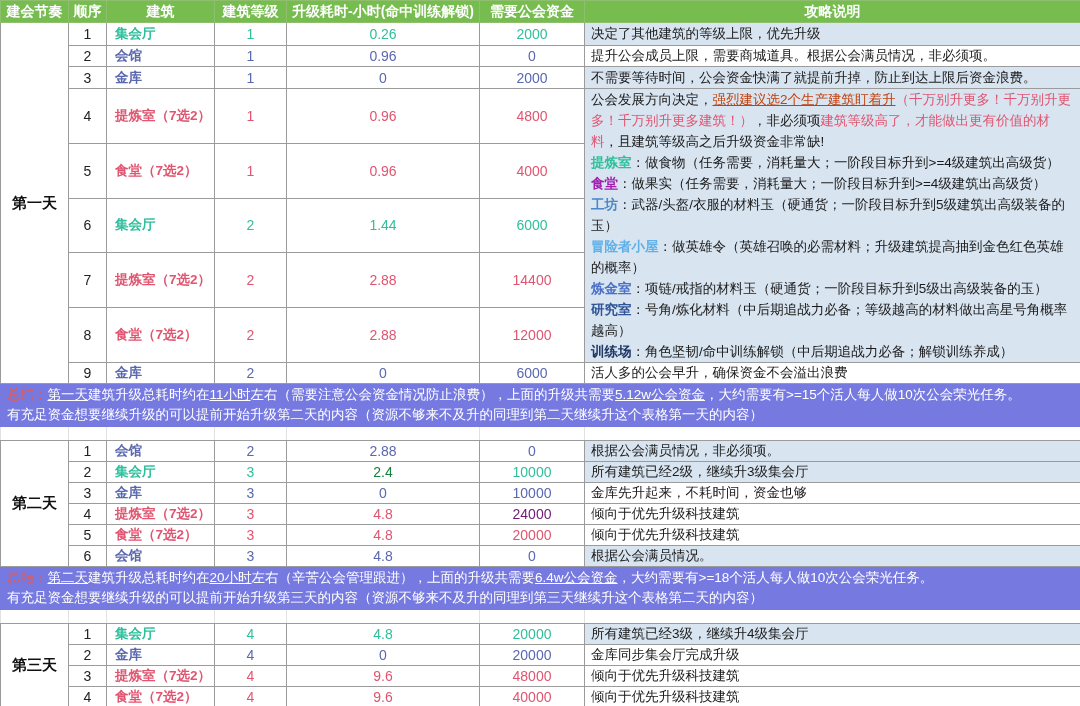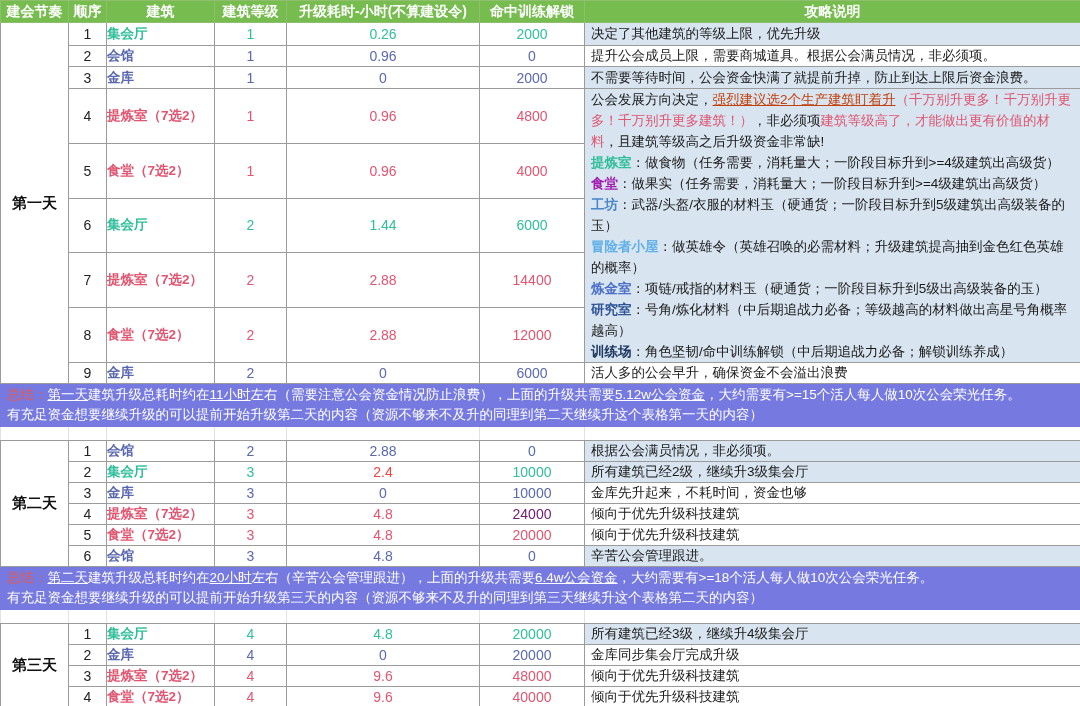"升级耗时-小时(不算建设令)" td { text: 不算建设令 -> 命中训练解锁 }
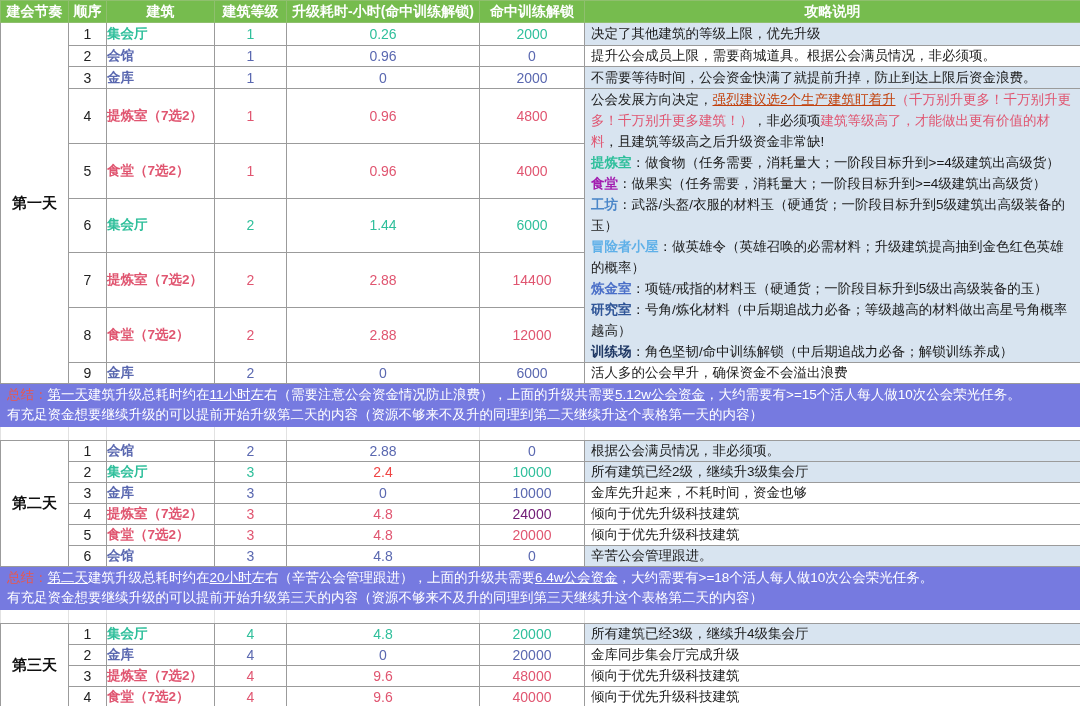"命中训练解锁" td { text: 命中训练解锁 -> 需要公会资金 }
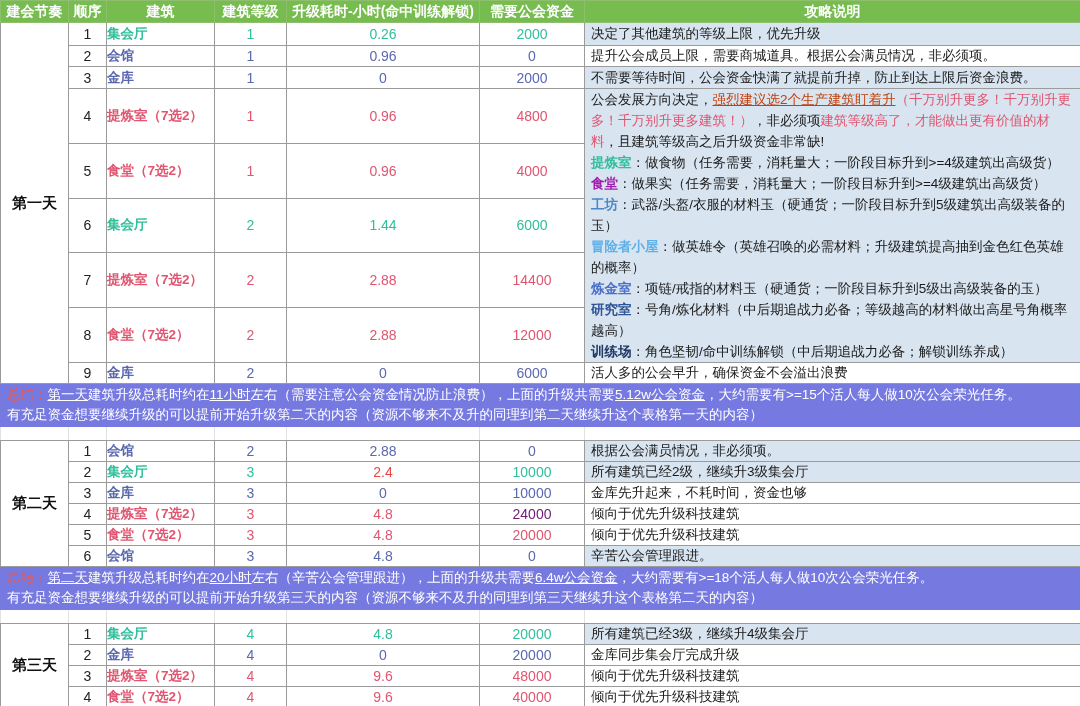"集会厅" td.bldg { padding-left: 0 -> 8px }
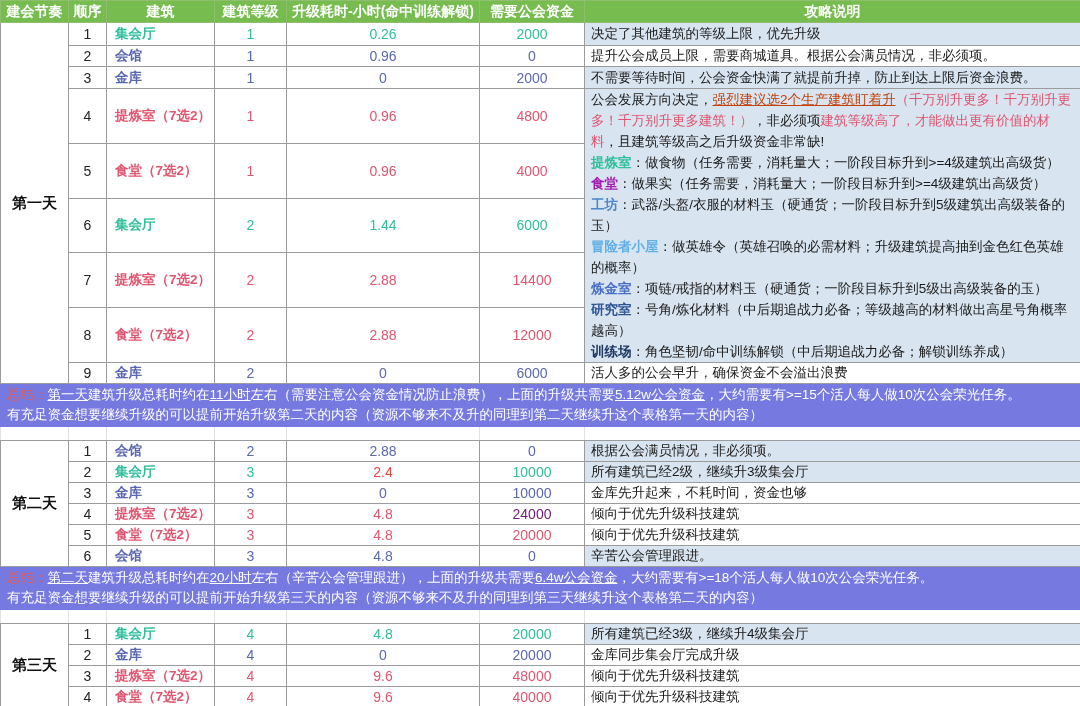"2.4" td.num { color: #ef4444 -> #15803d }
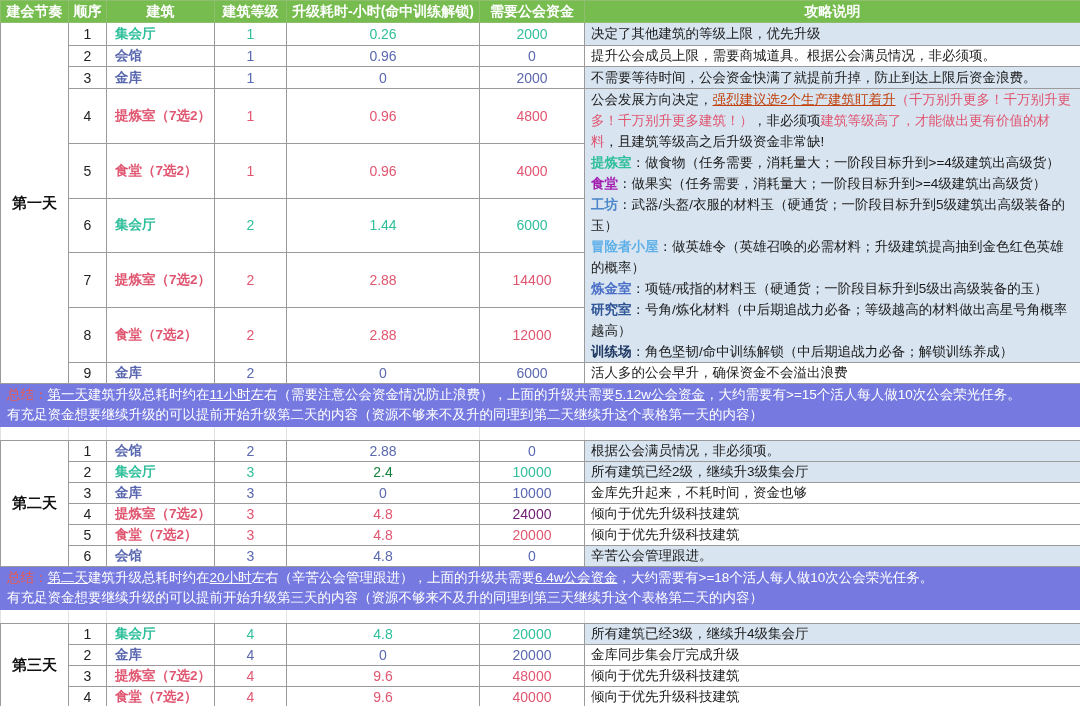"辛苦公会管理跟进。" span { text: 辛苦公会管理跟进 -> 根据公会满员情况 }
